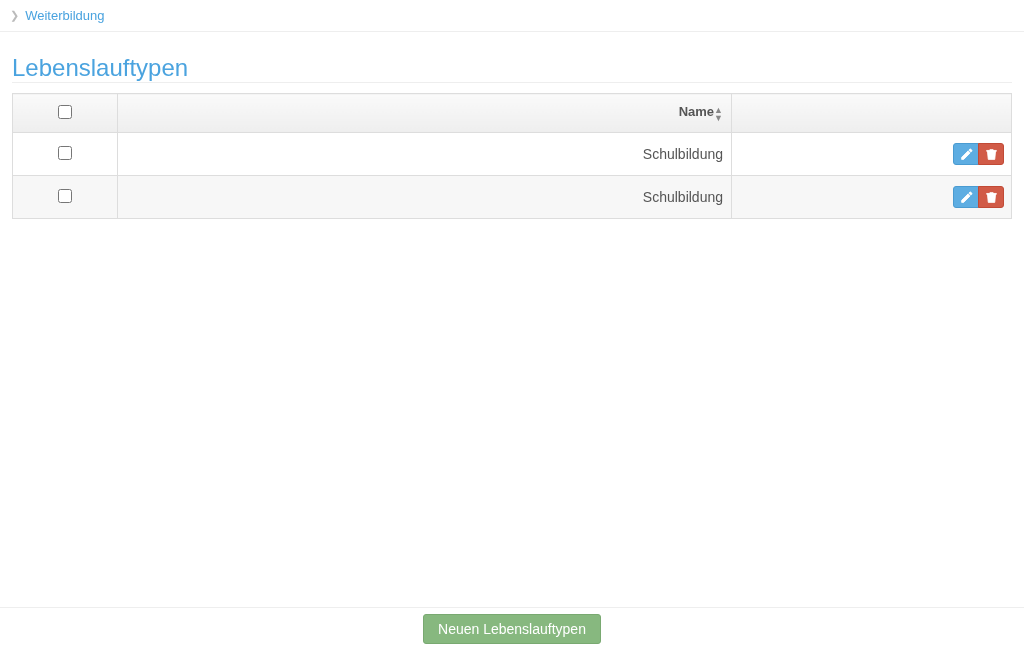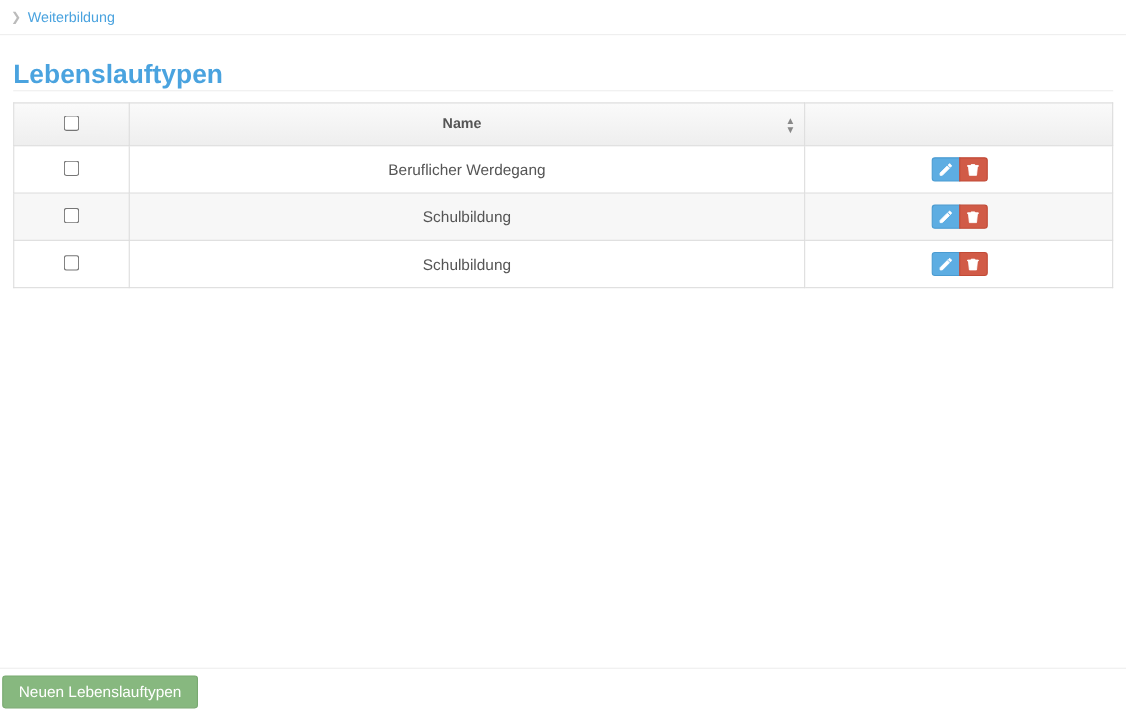"Lebenslauftypen" h1.page-title { font-weight: 700 -> 400 }
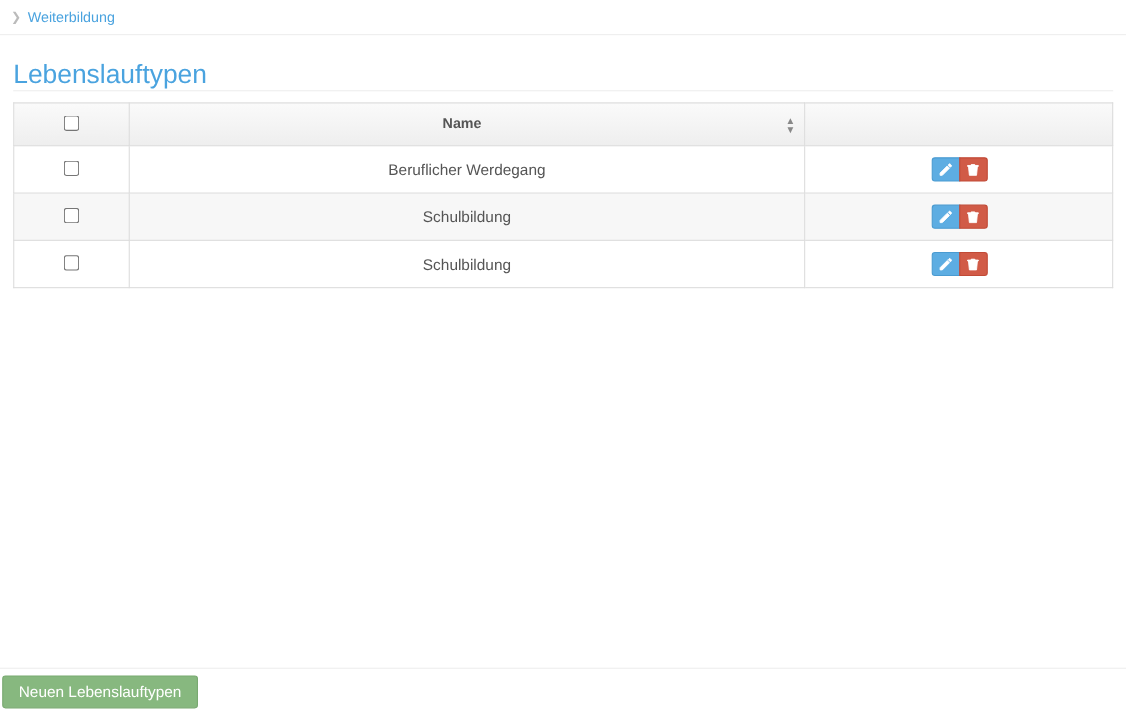"Name" table.data-table th, table.data-table td { text-align: center -> right }
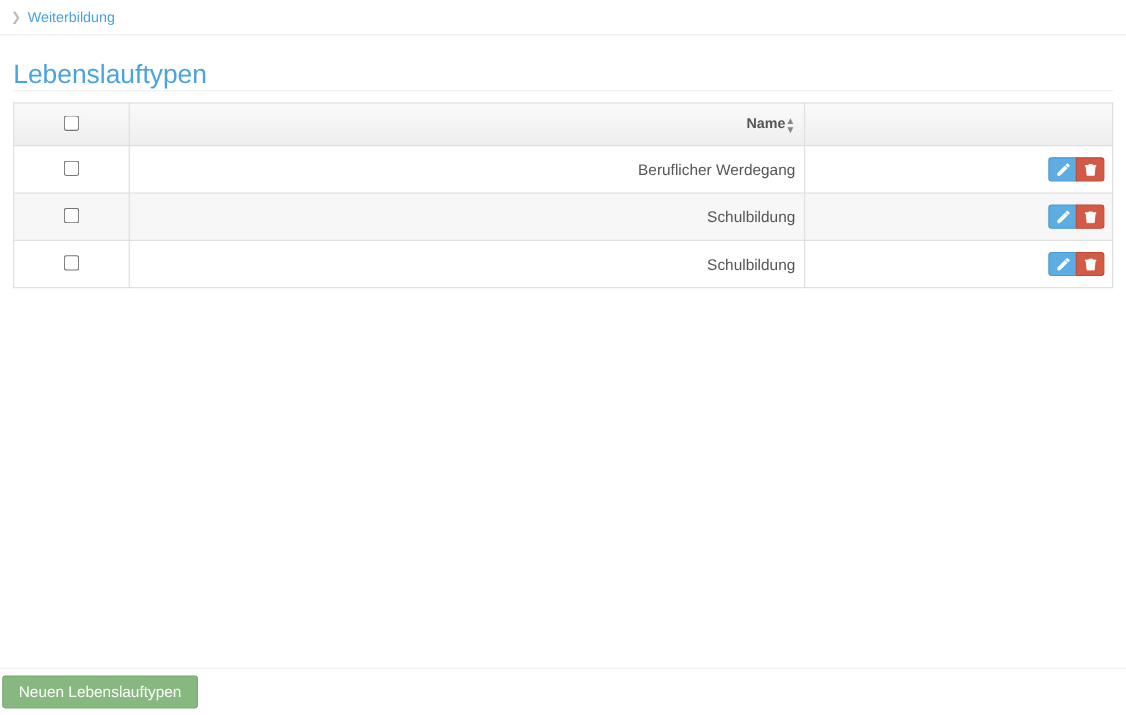"Beruflicher Werdegang" tr { html: <tr> <td> <input> </td> <td><span>Beruflicher Werdegang</span></td> <td> <div> <span> <svg> <path></path> </svg> </span> <span> <svg> <path></path> </svg> </span> </div> </td> </tr> -> none }
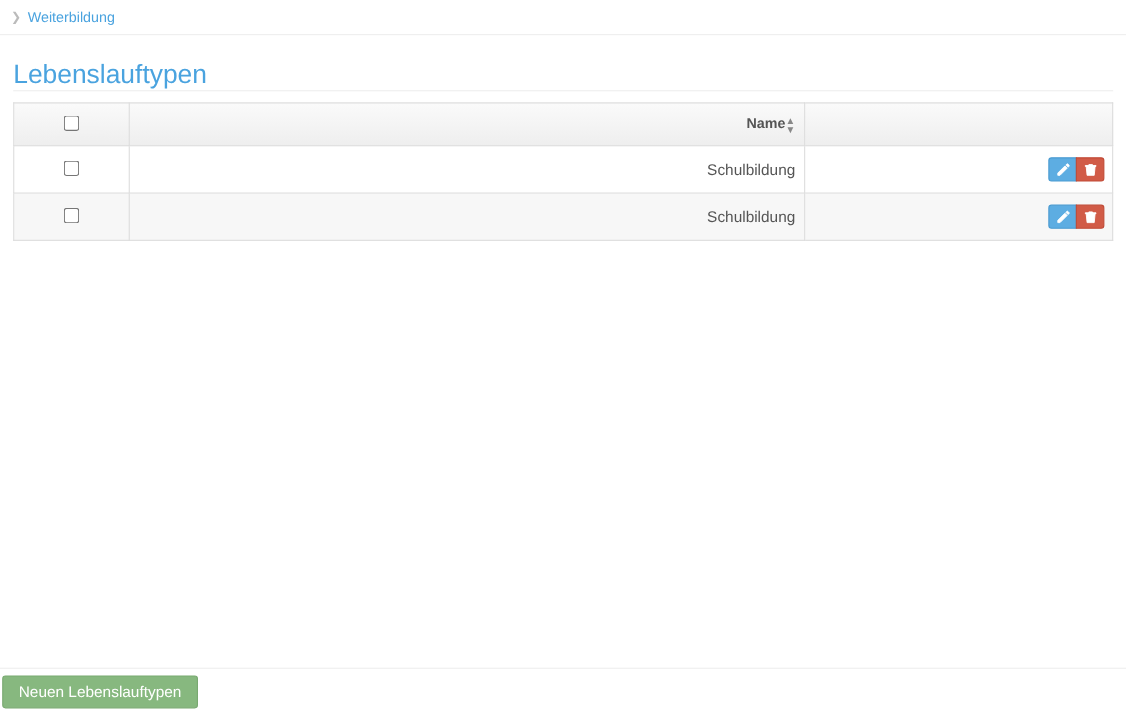"Neuen Lebenslauftypen" .bottom-bar { justify-content: flex-start -> center; padding: 6px 2px -> 6px 14px }
